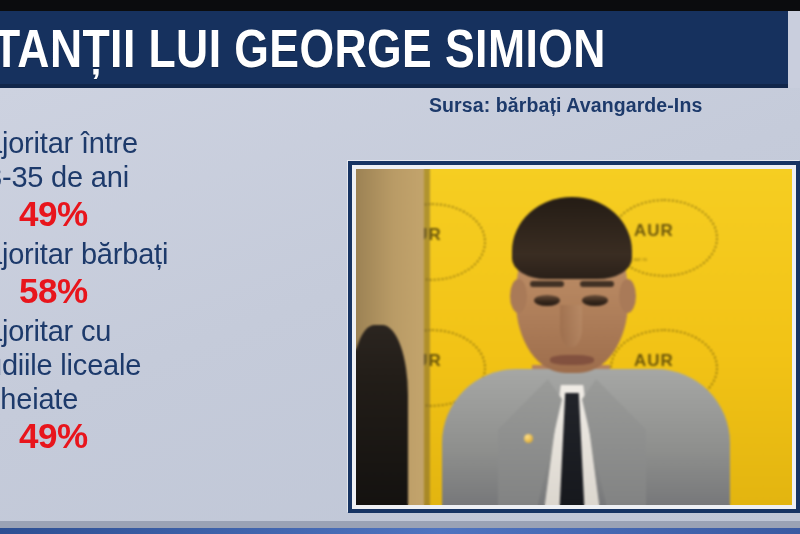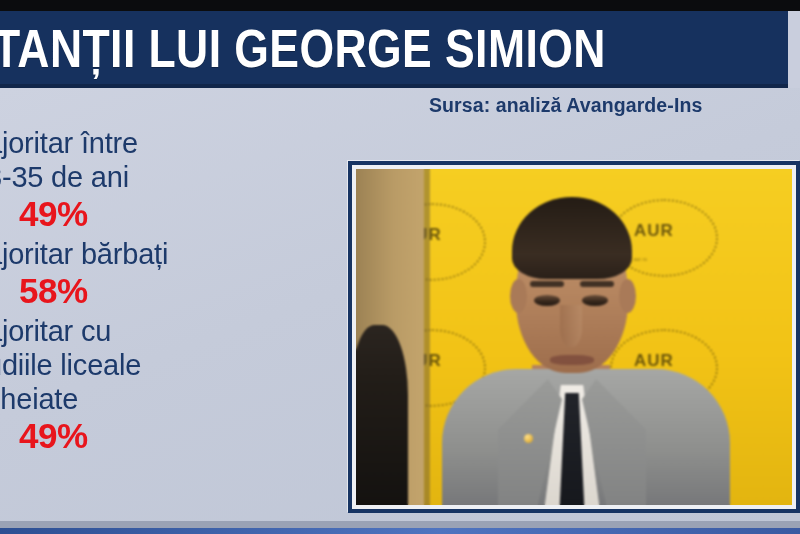"Sursa: analiză Avangarde-Ins" div.source-line { text: analiză -> bărbați }
